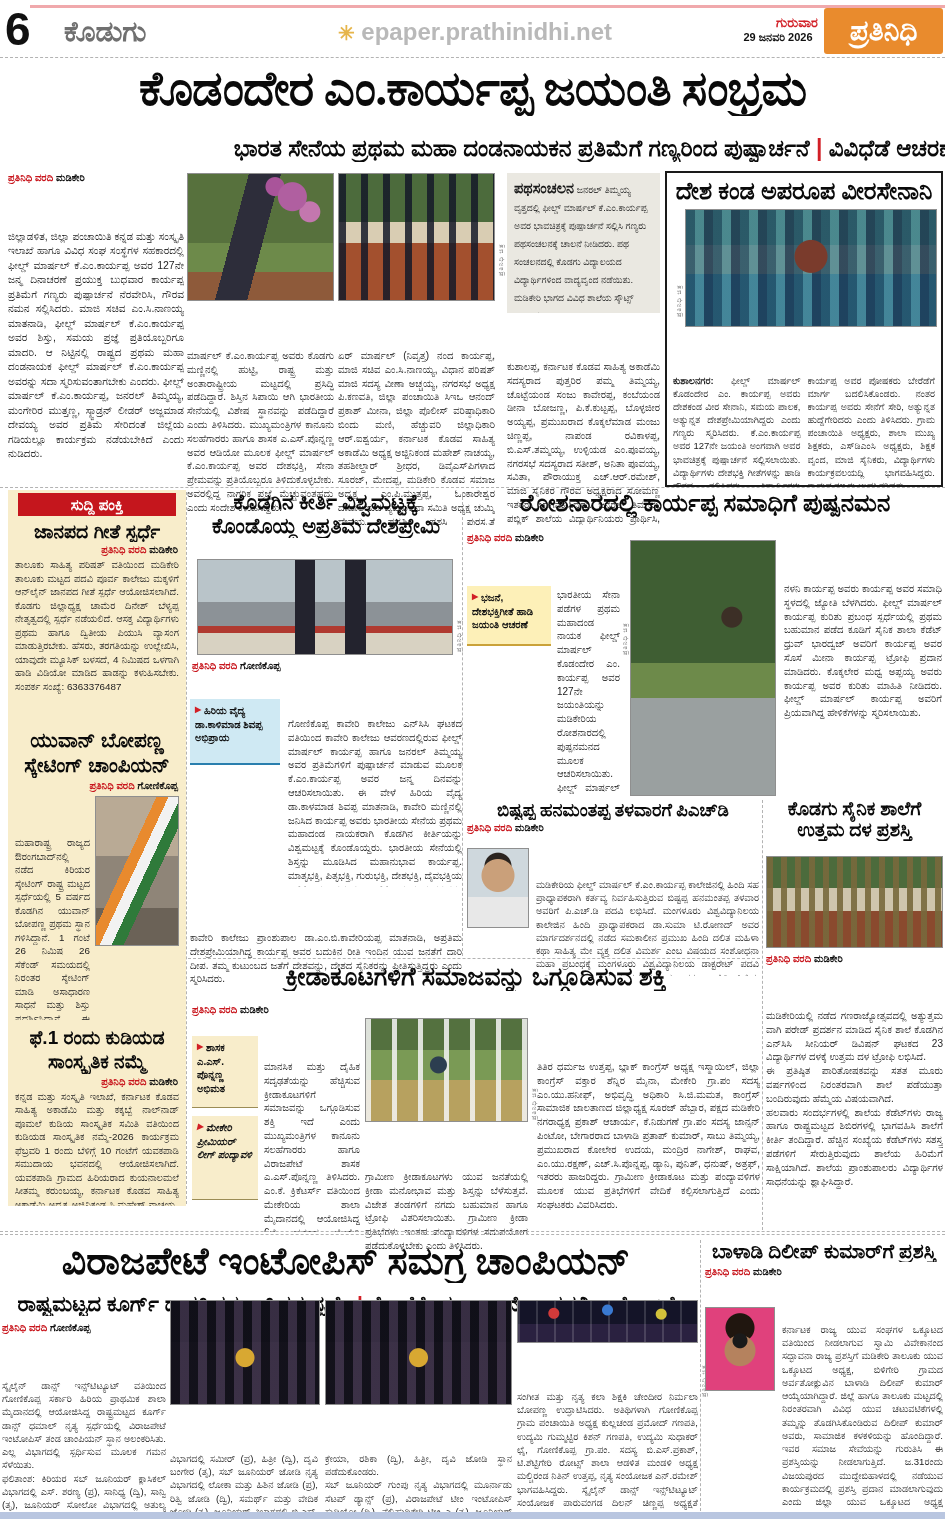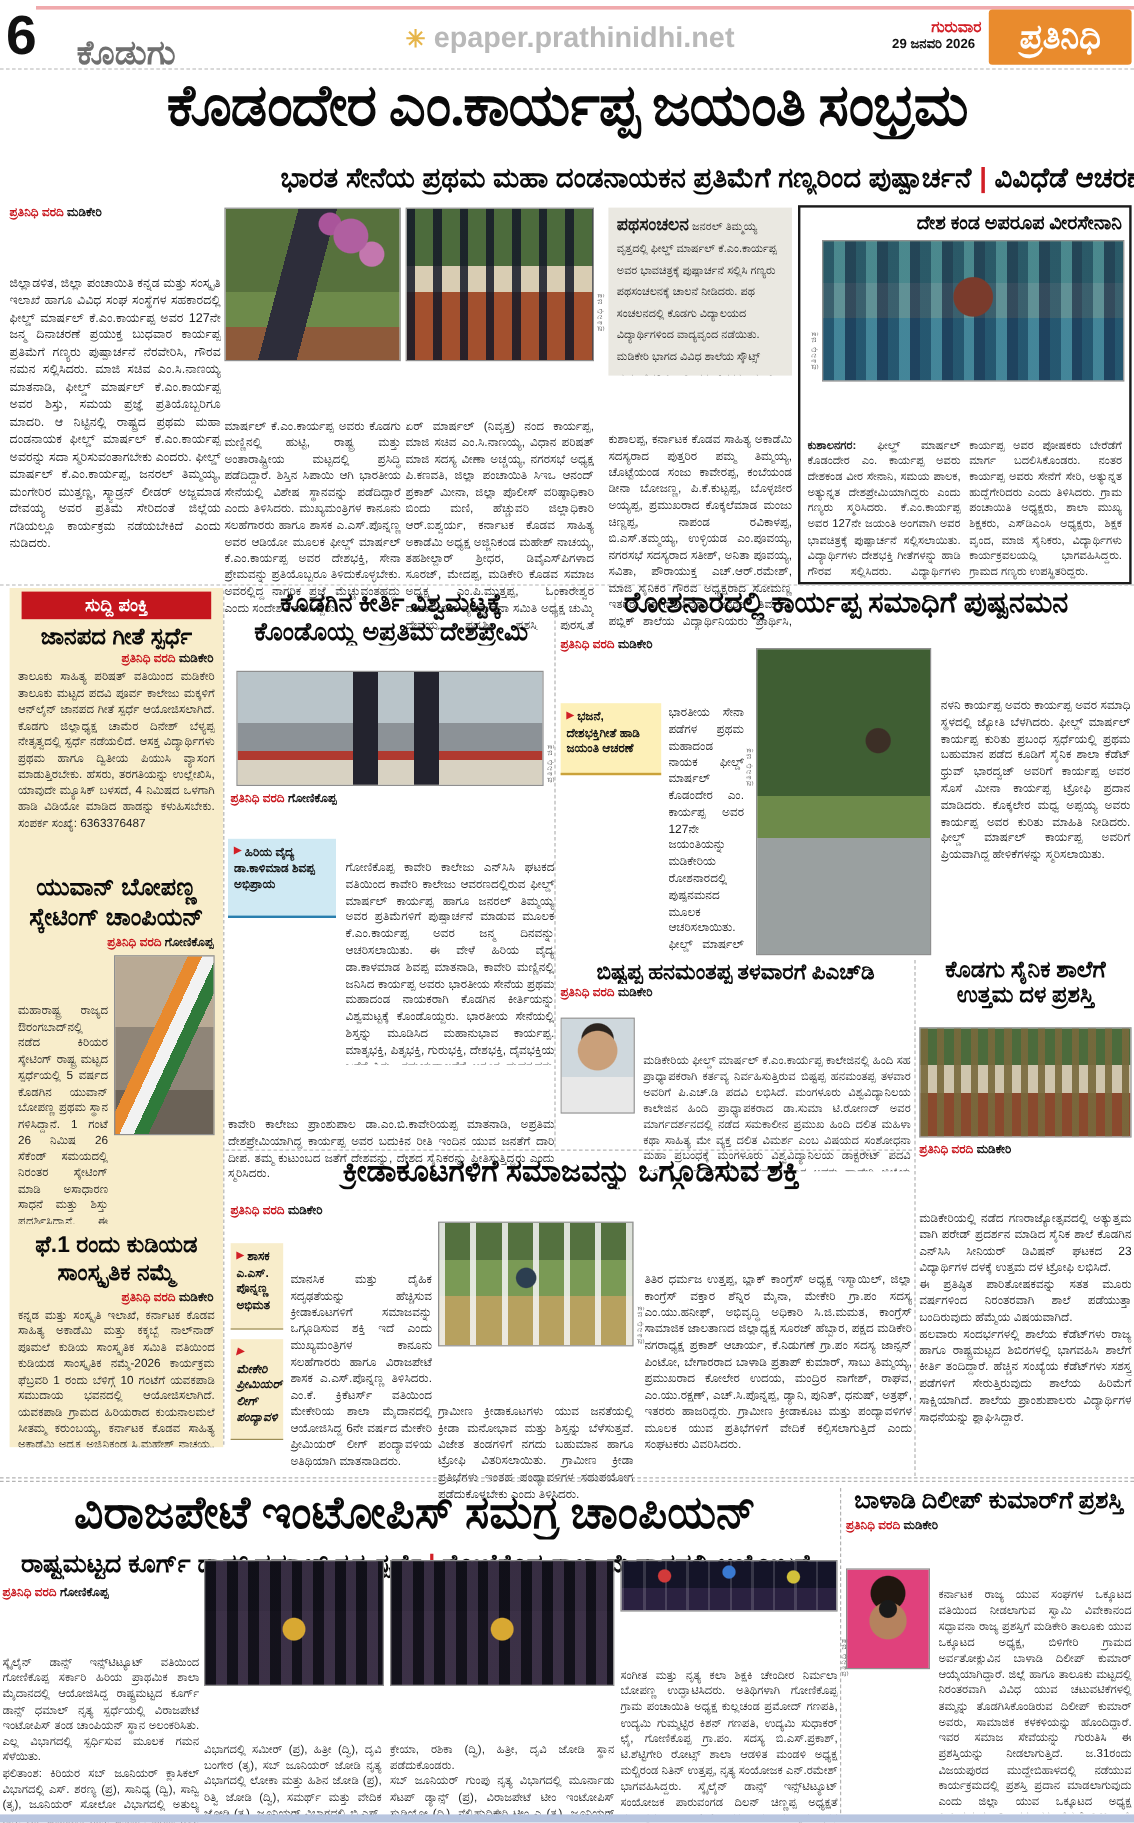"ಕೊಡುಗು" div.abs { top: 28px -> 16px }
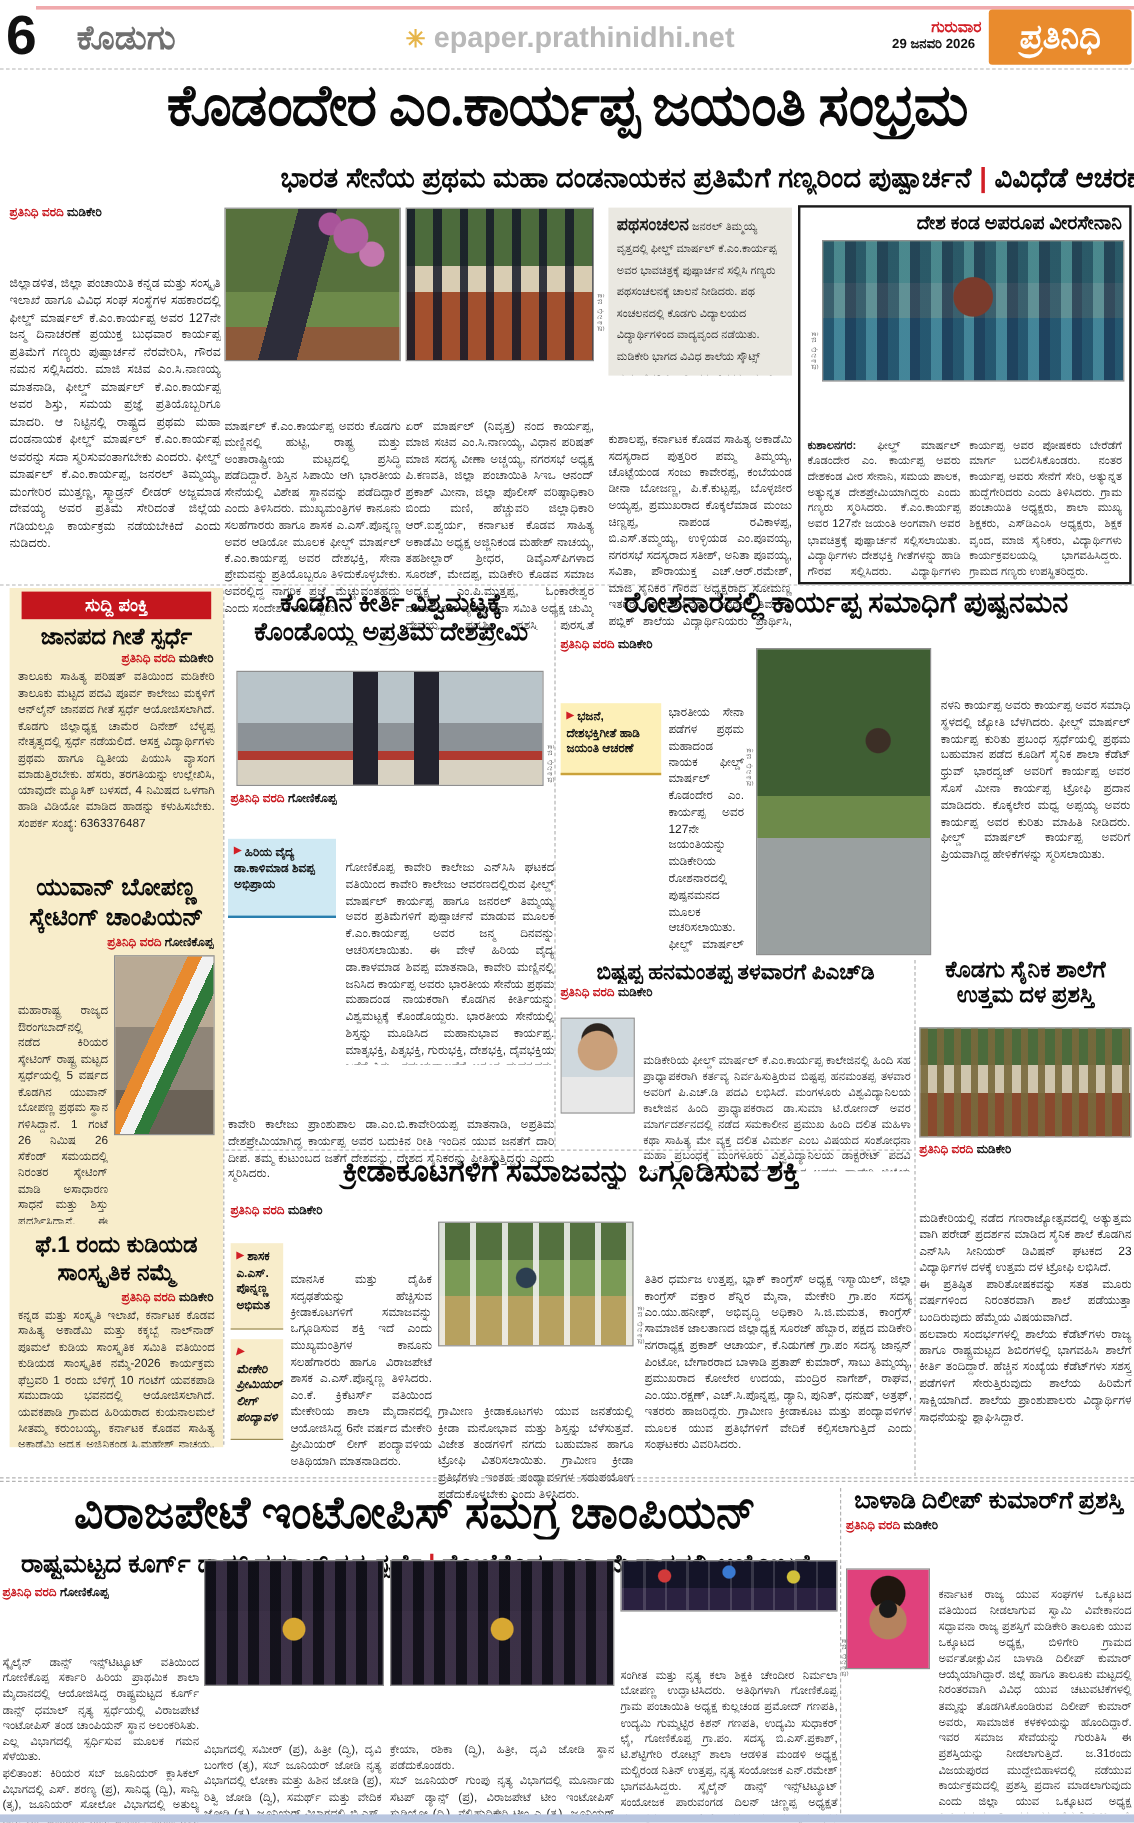"ದೇಶ ಕಂಡ ಅಪರೂಪ ವೀರಸೇನಾನಿ" div.hl { font-size: 16px -> 24px; text-align: right -> none }
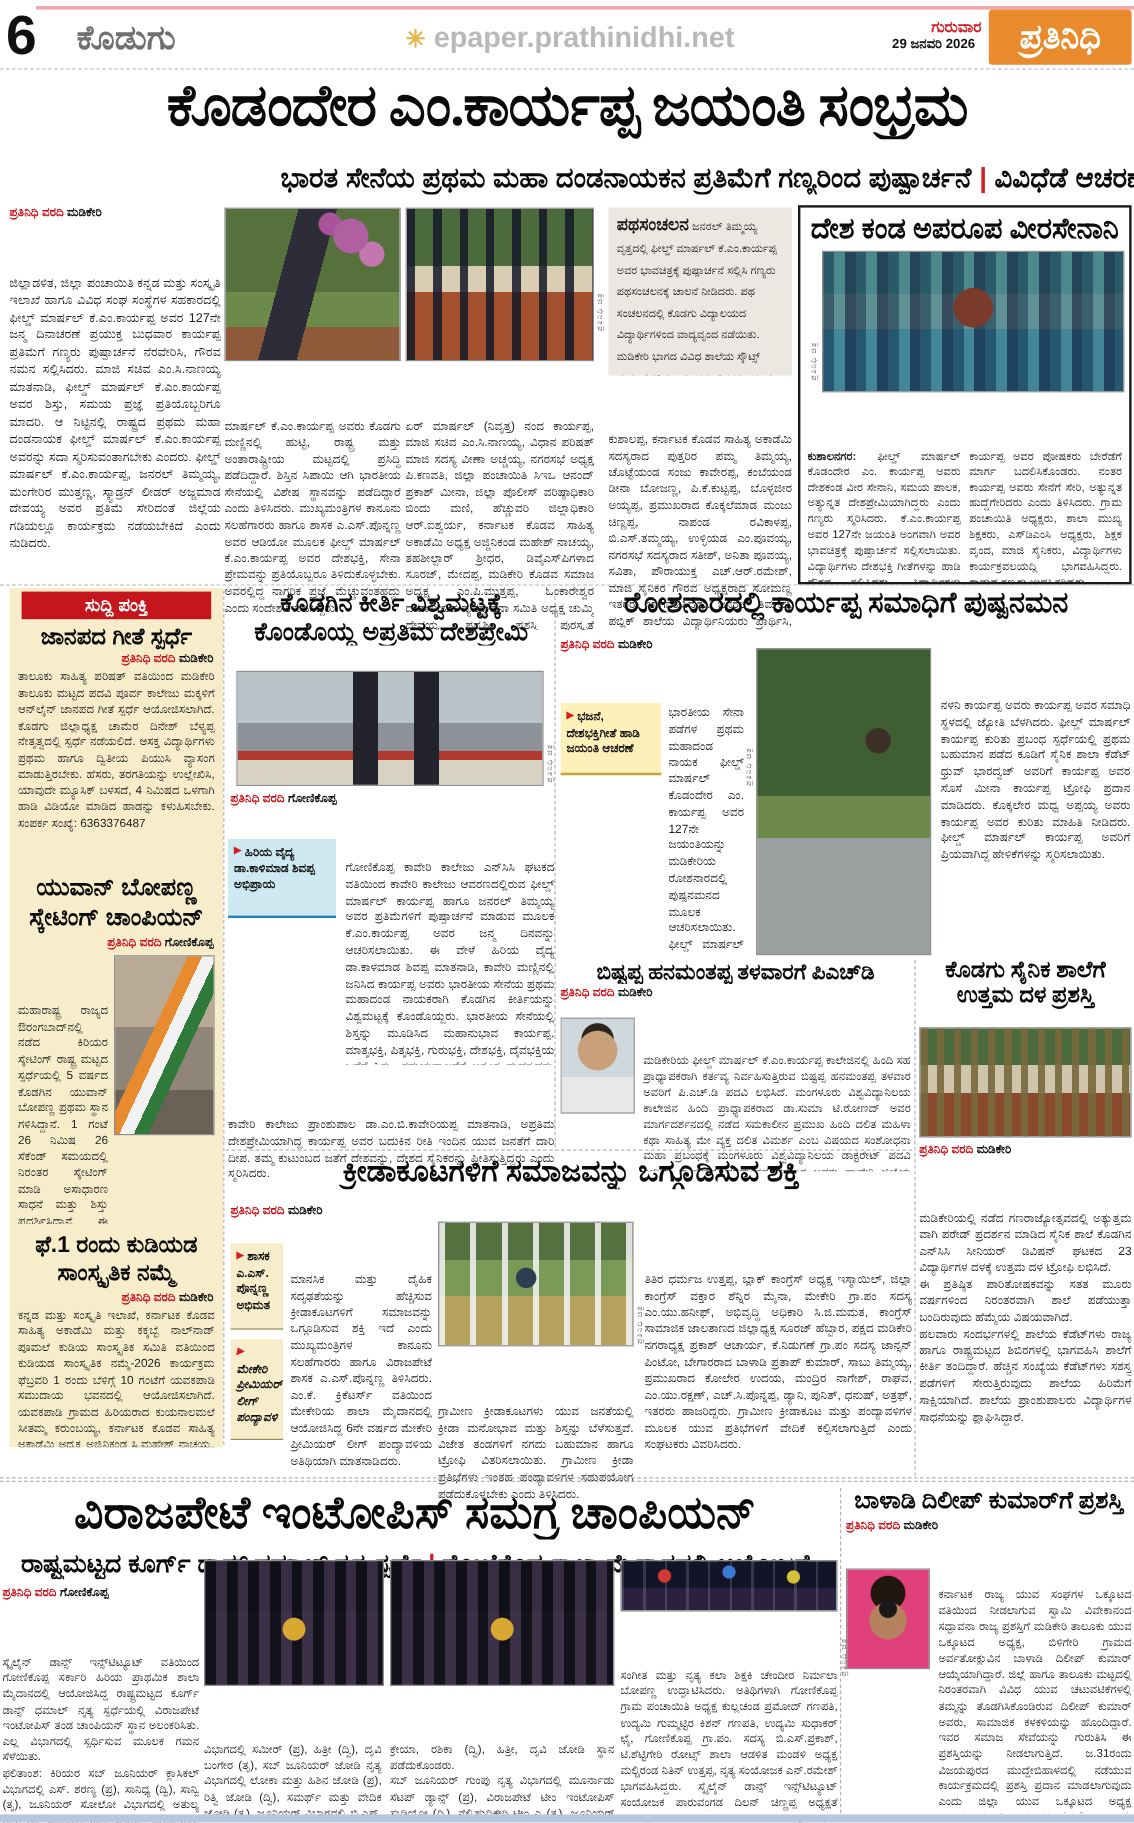"▶ ಶಾಸಕ ಎ.ಎಸ್. ಪೊನ್ನಣ್ಣ ಅಭಿಮತ" div { width: 44px -> 66px }
